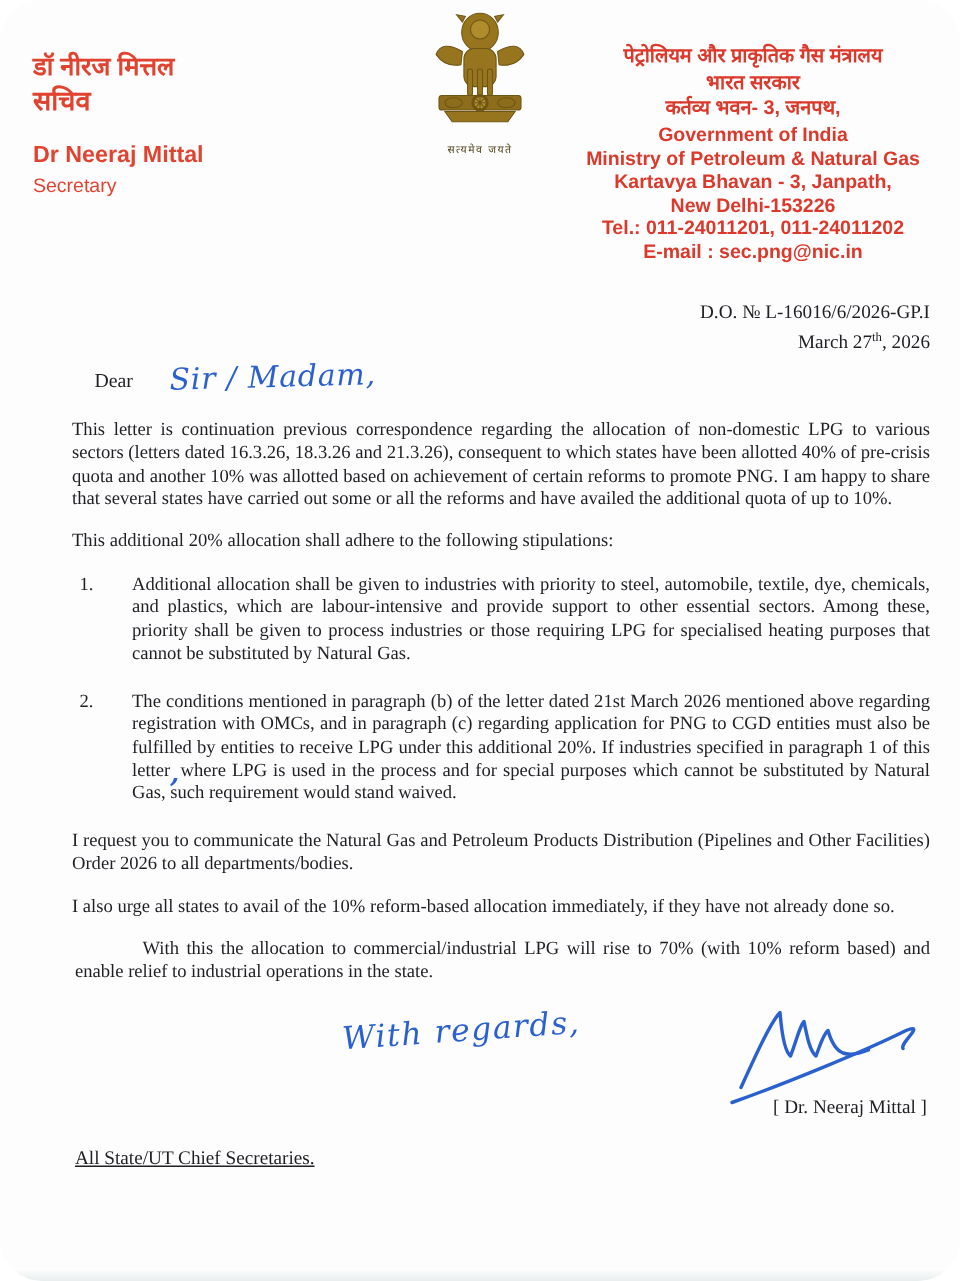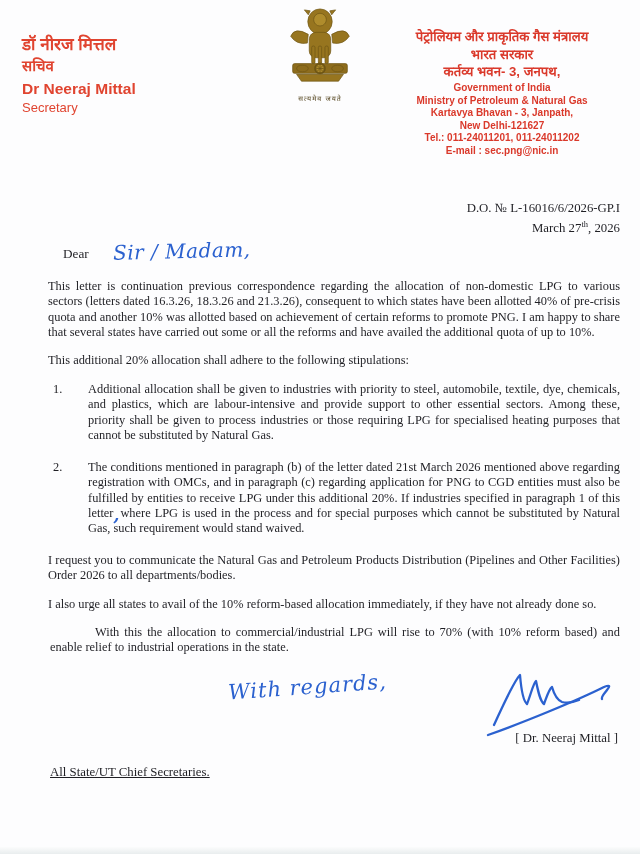"डॉ नीरज मित्तल" .page { border-radius: none -> 28px }
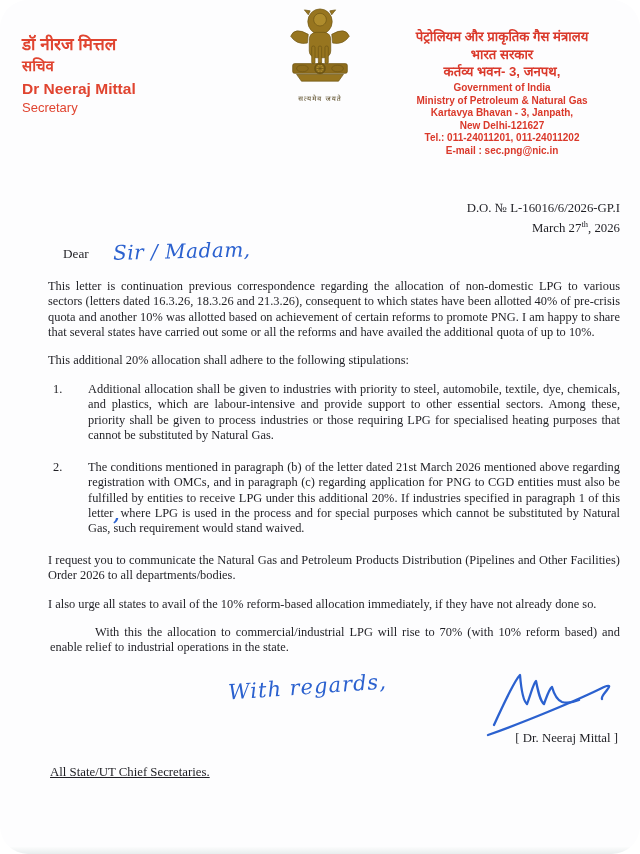"सचिव" .sender .t-hi { font-size: 15px -> 18px; margin-bottom: 6px -> 18px }
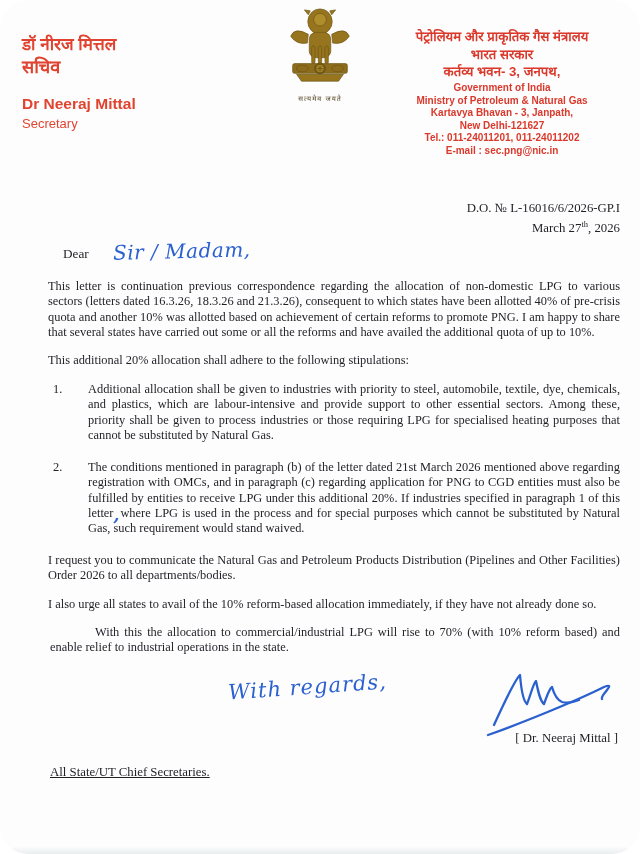"Government of India" .ministry .en { font-size: 10px -> 13px }
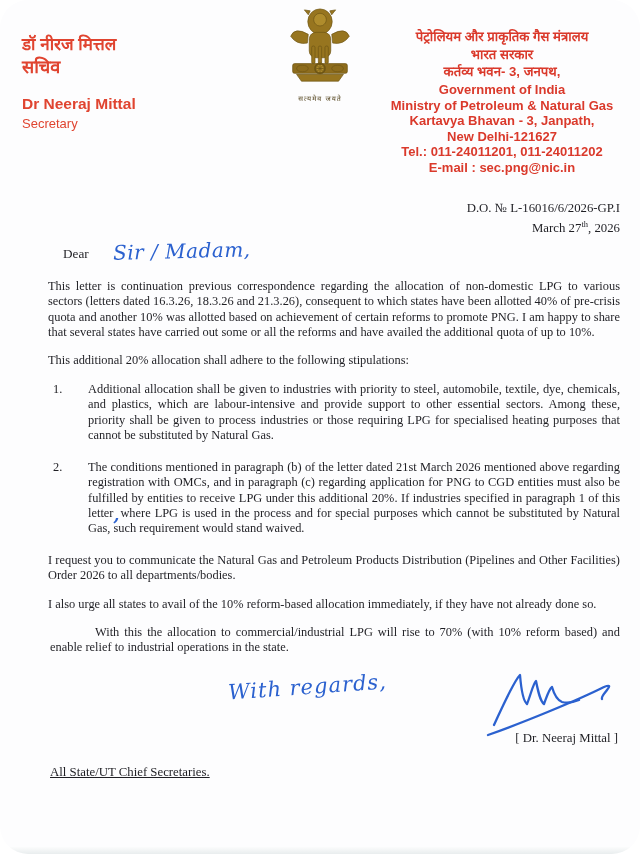"New Delhi-121627" div.en { text: Delhi-121627 -> Delhi-153226 }
